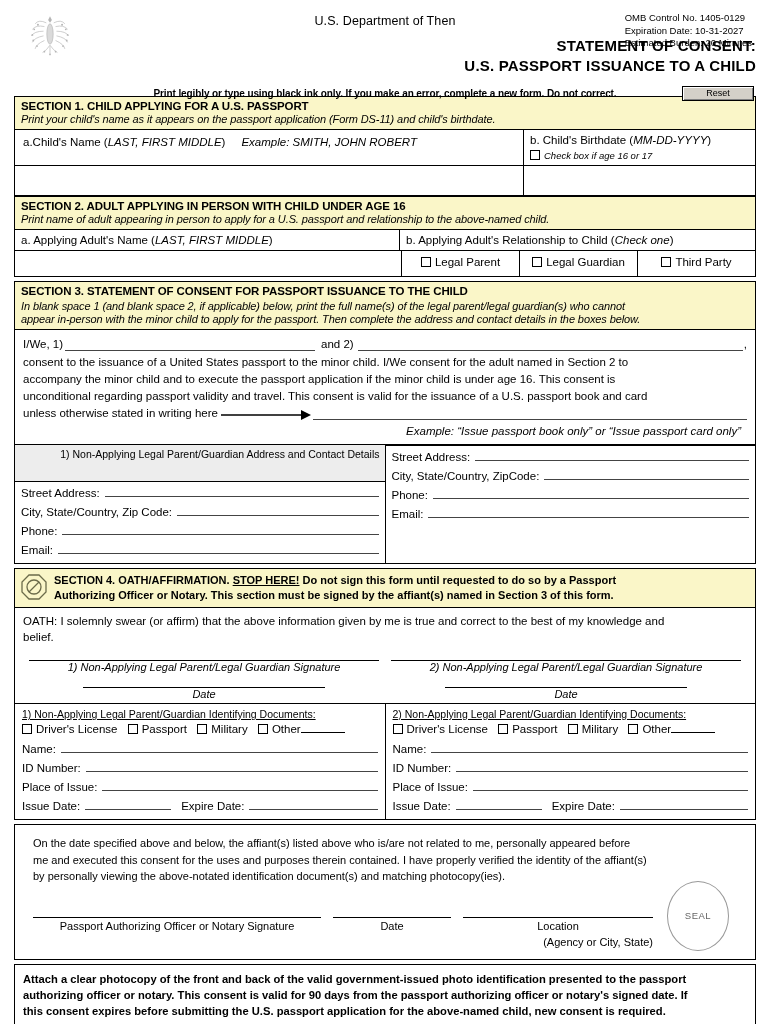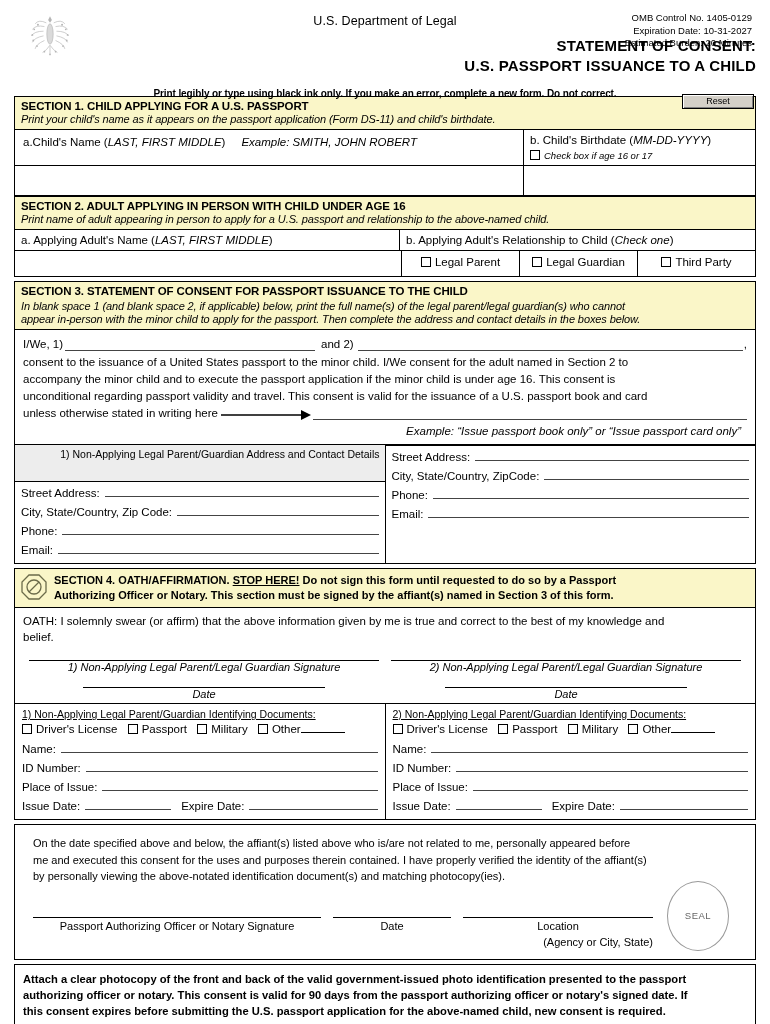"U.S. Department of Legal" div.dept { text: Legal -> Then }
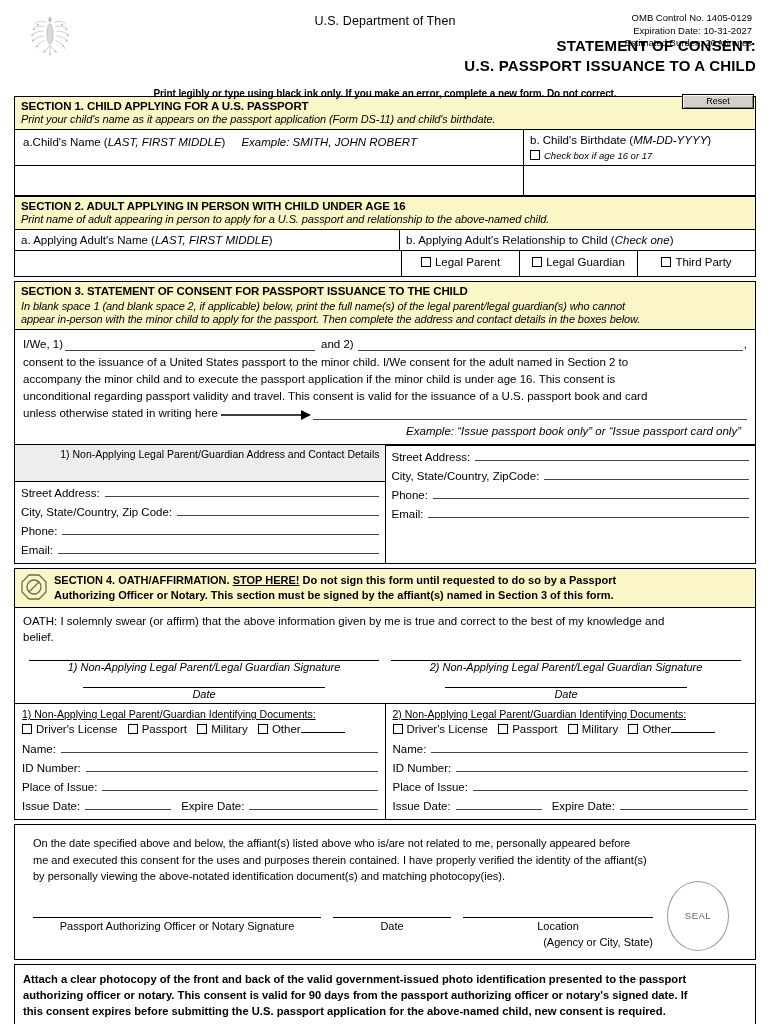"OMB Control No. 1405-0129" .omb { text-align: right -> left }
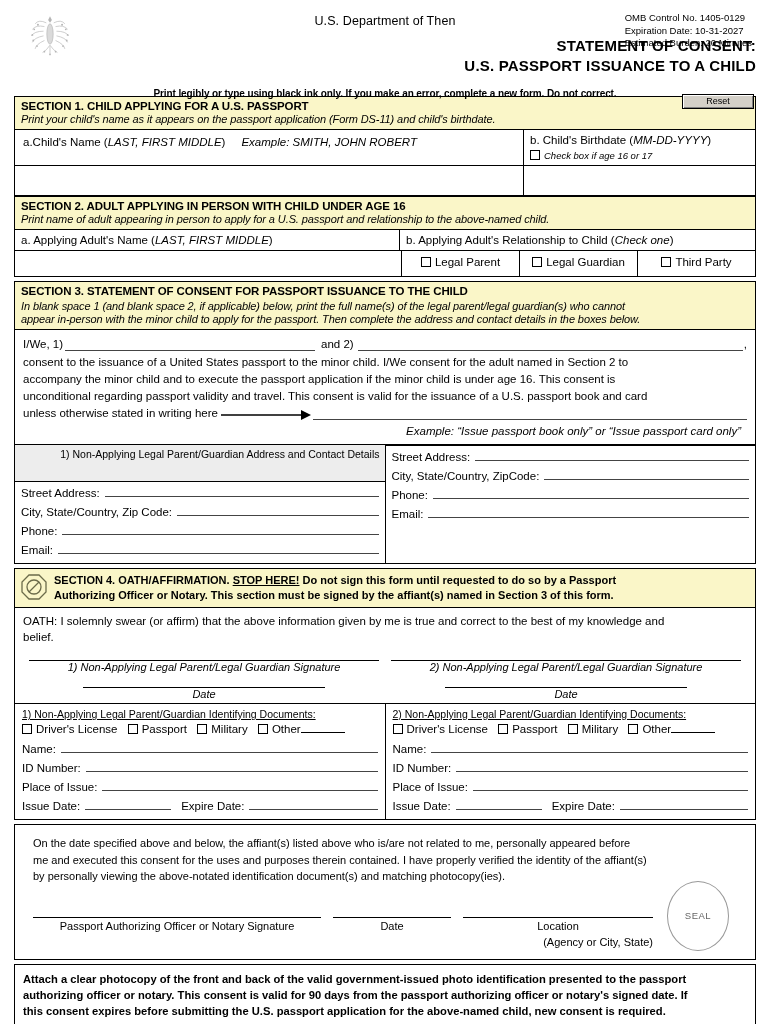"Reset" .reset-btn { top: 94px -> 86px }
